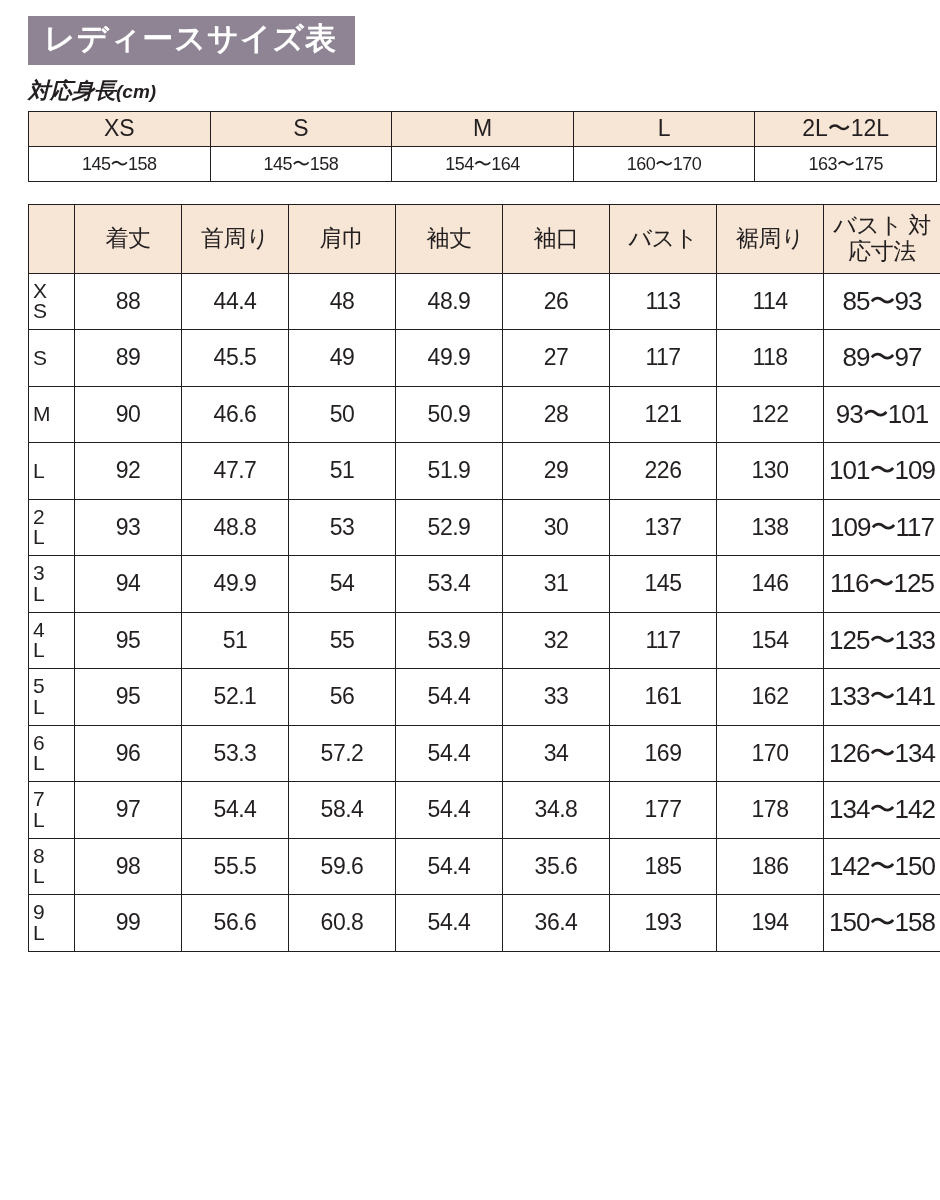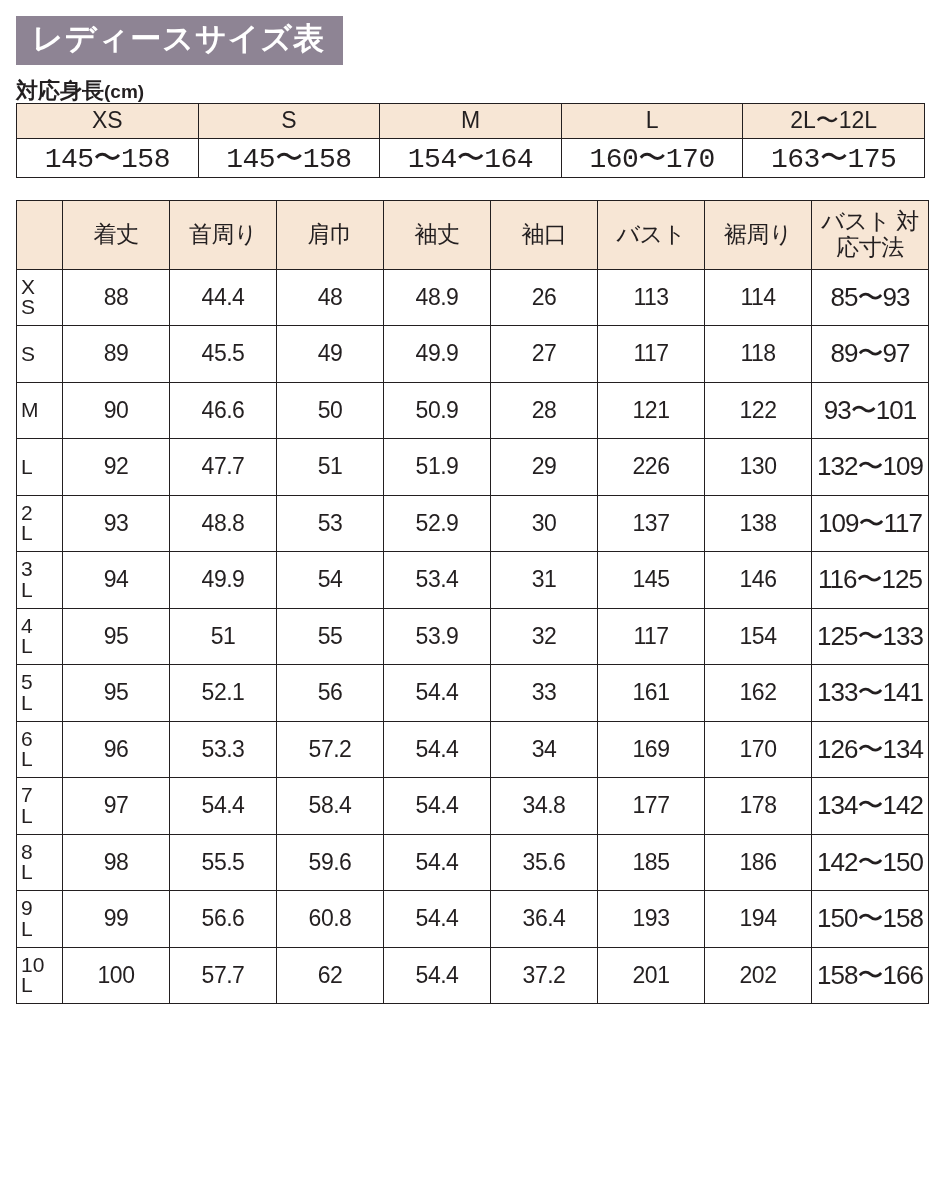"レディースサイズ表" .page { padding: 16px 14px 0 16px -> 16px 14px 0 28px }
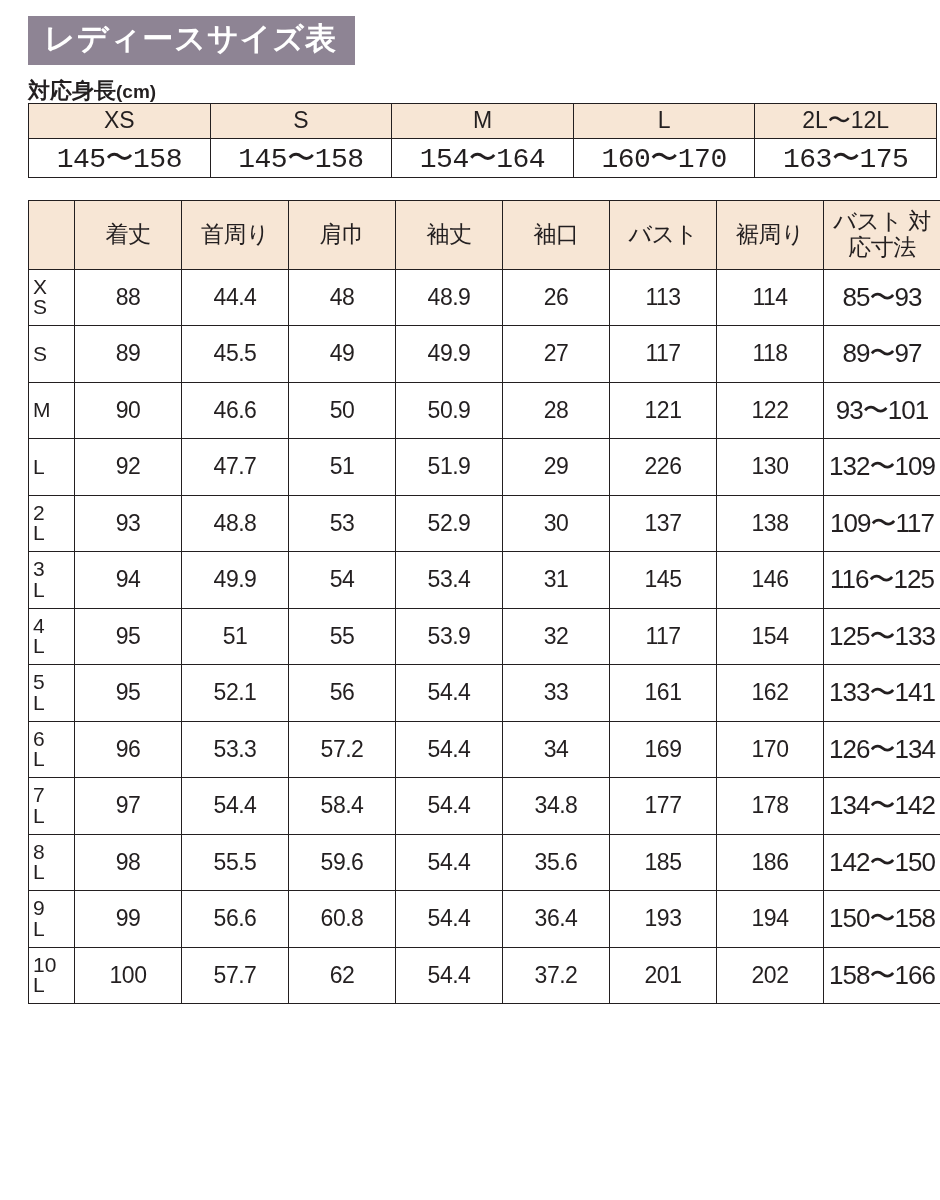"対応身長(cm)" .sub-heading { font-style: none -> italic; margin-bottom: none -> 8px }
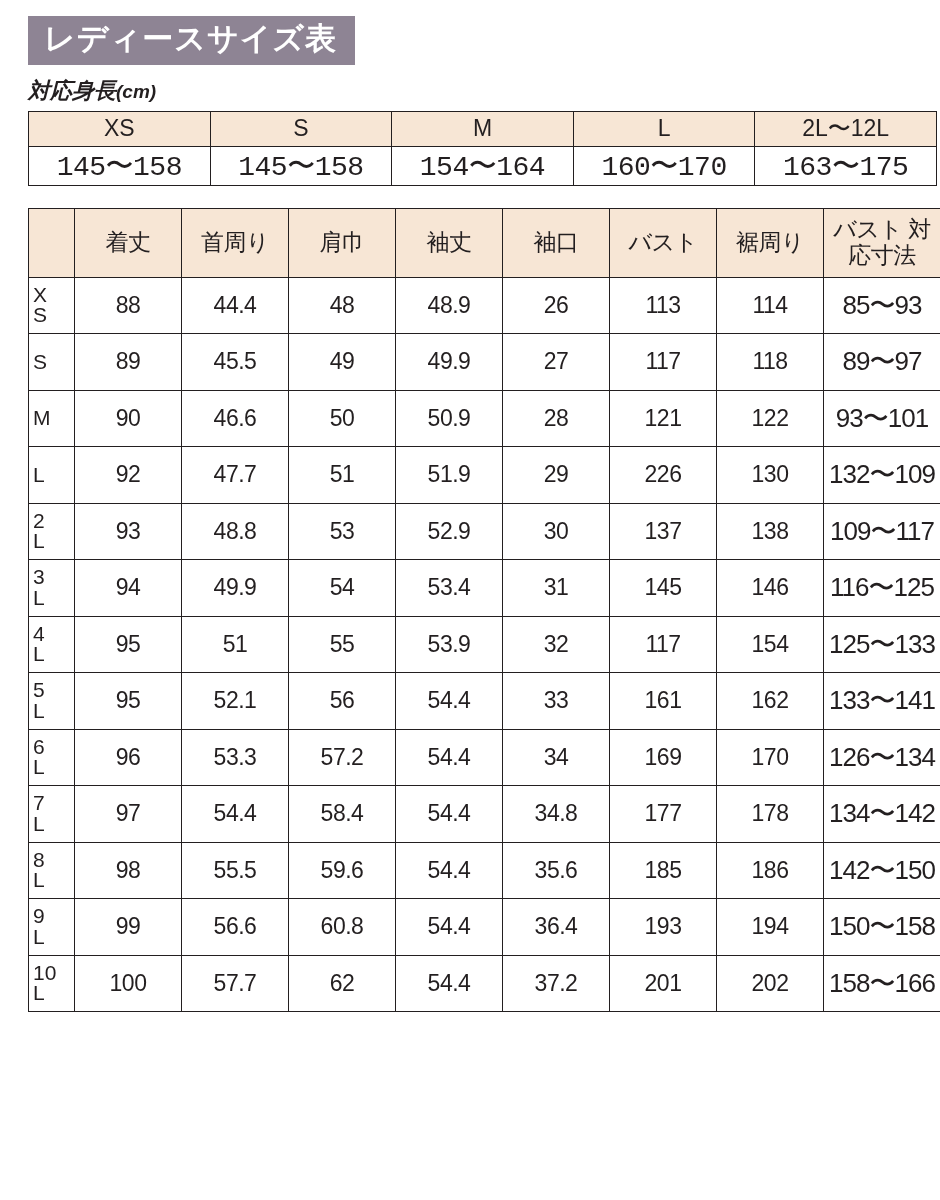"145〜158" .height-table td { font-family: Liberation Mono, monospace -> none; font-size: 28px -> 18px }
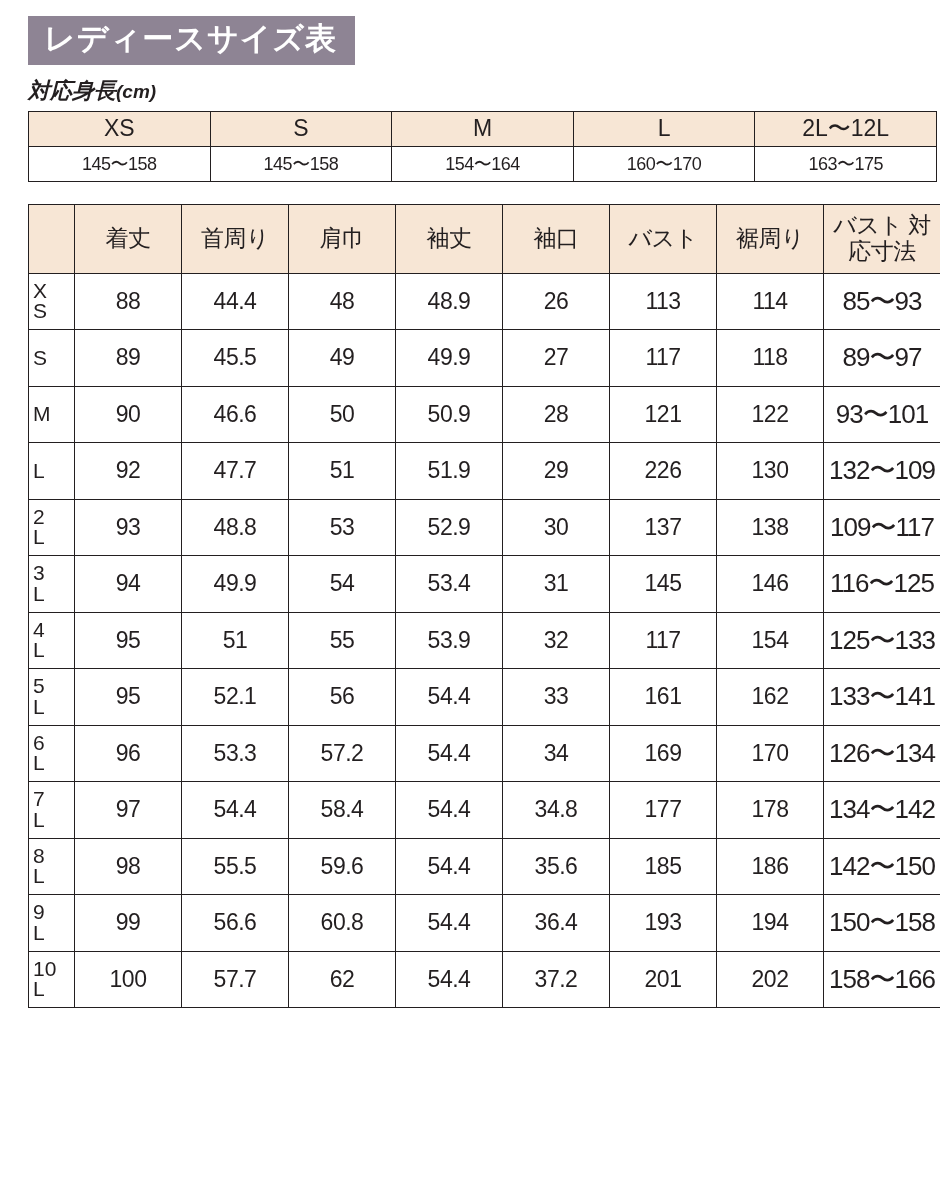"132〜109" td.bustfit { text: 132 -> 101 }
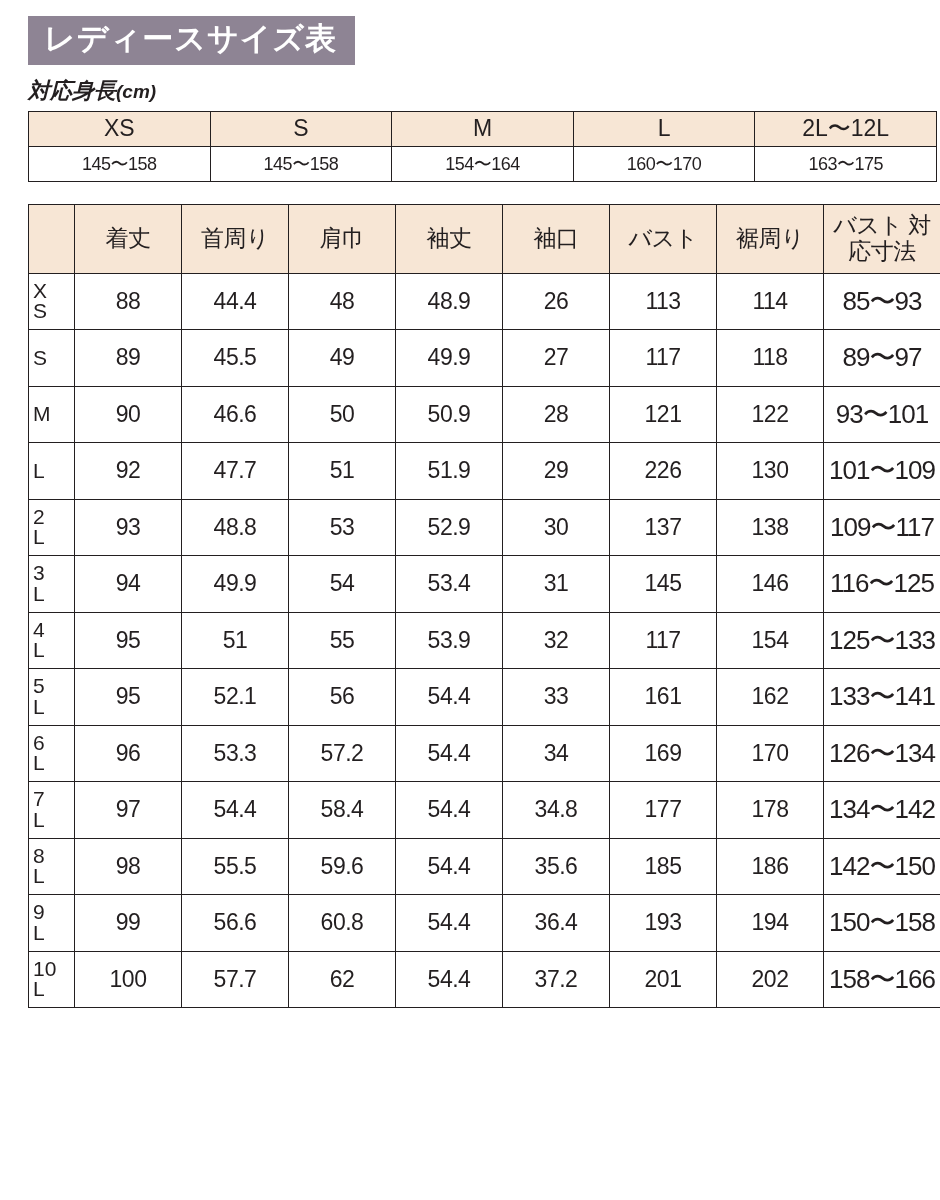"10" tr { html: <tr> <td> <span>10</span> <span>L</span> </td> <td>100</td> <td>57.7</td> <td>62</td> <td>54.4</td> <td>37.2</td> <td>201</td> <td>202</td> <td>158〜166</td> </tr> -> none }
